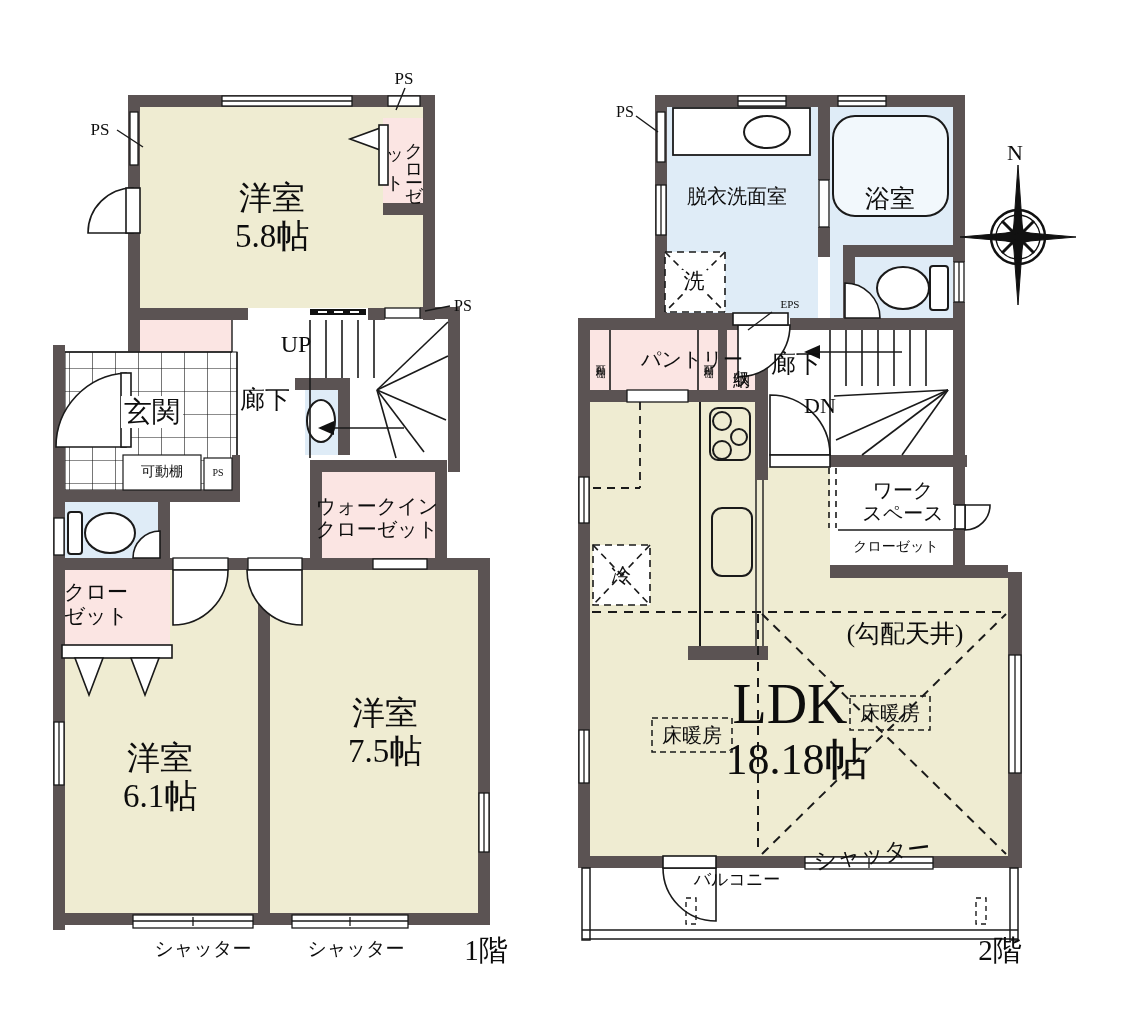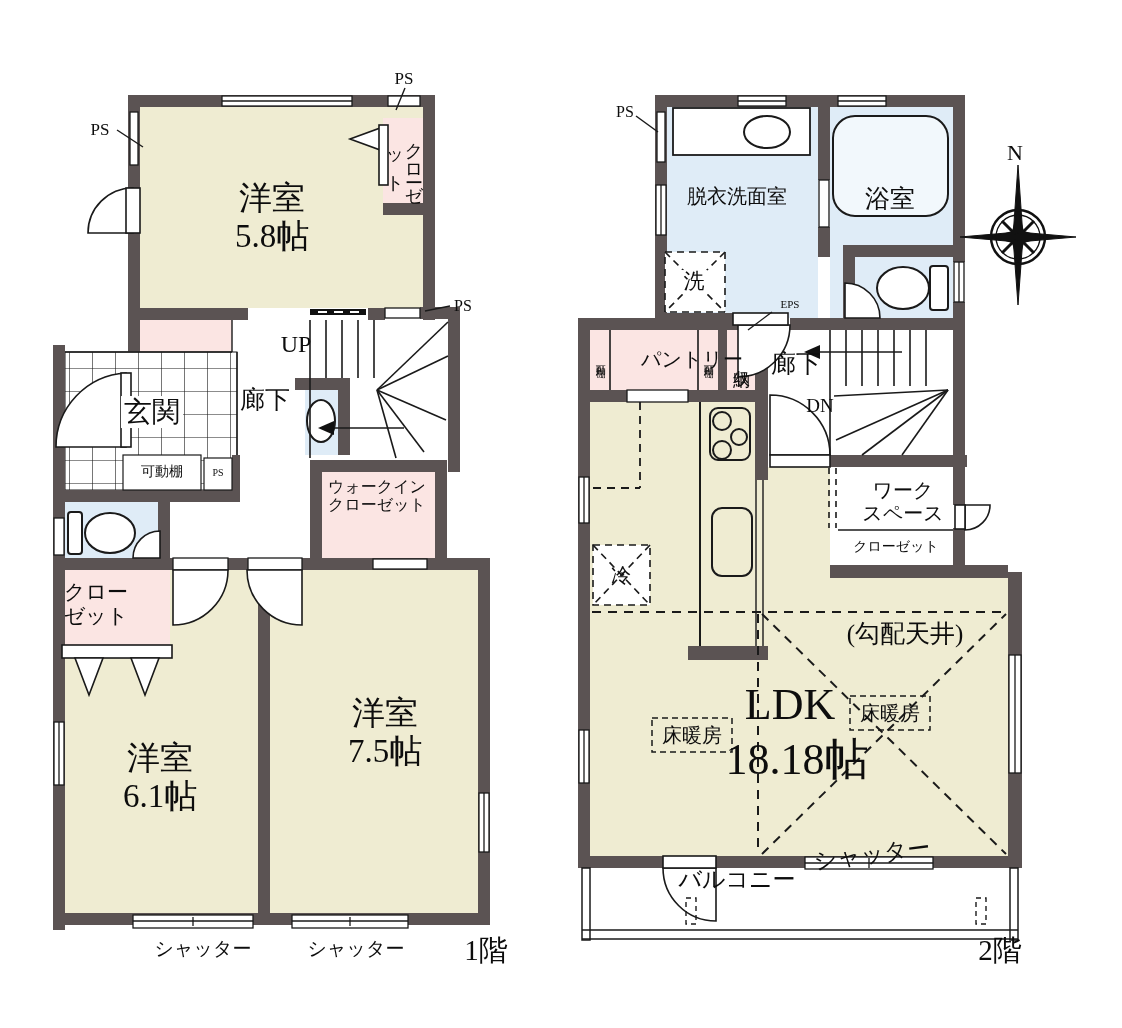"DN" div.lbl { font-size: 19px -> 22px }
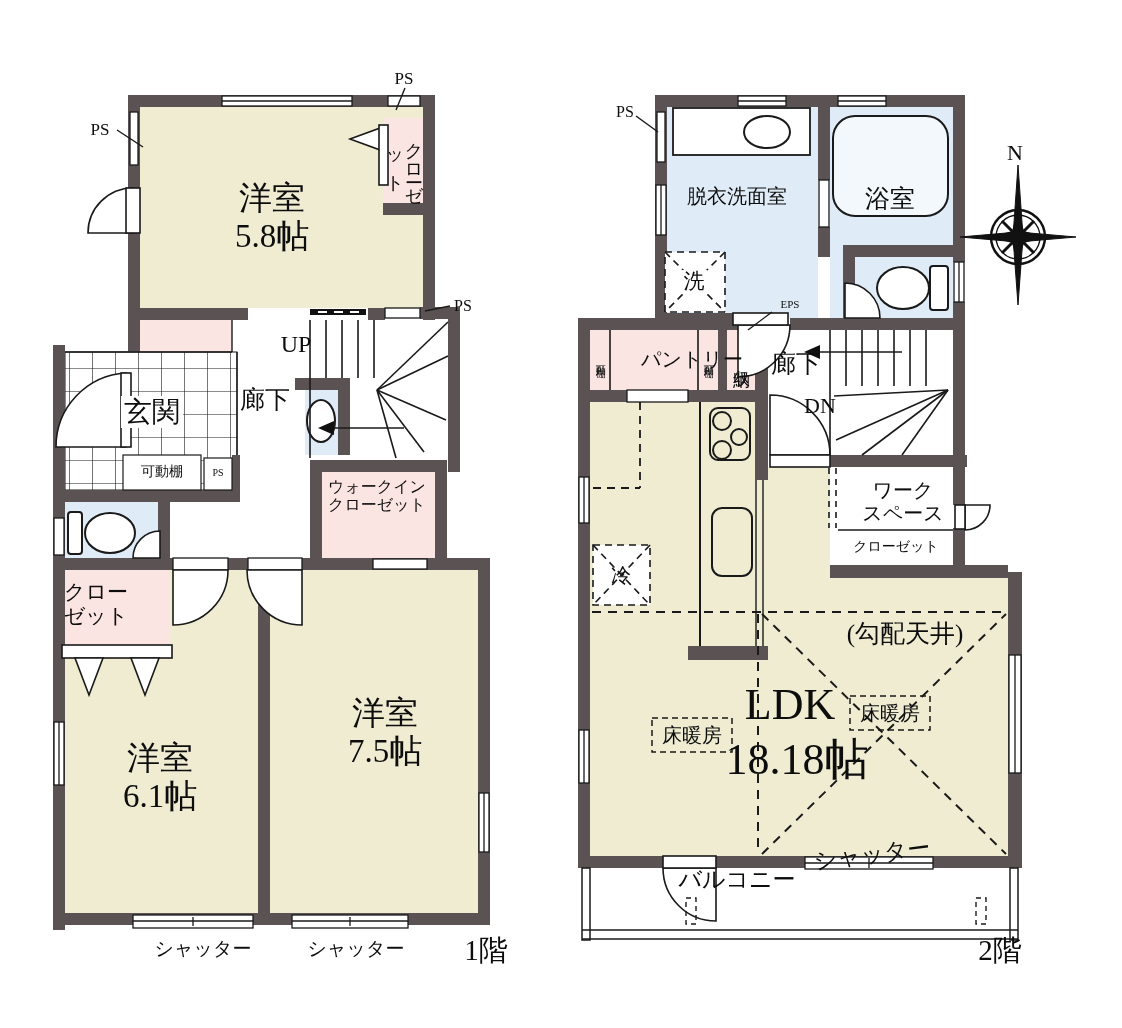"ウォークイン" div.lbl { font-size: 16px -> 20px; top: 496px -> 518px }
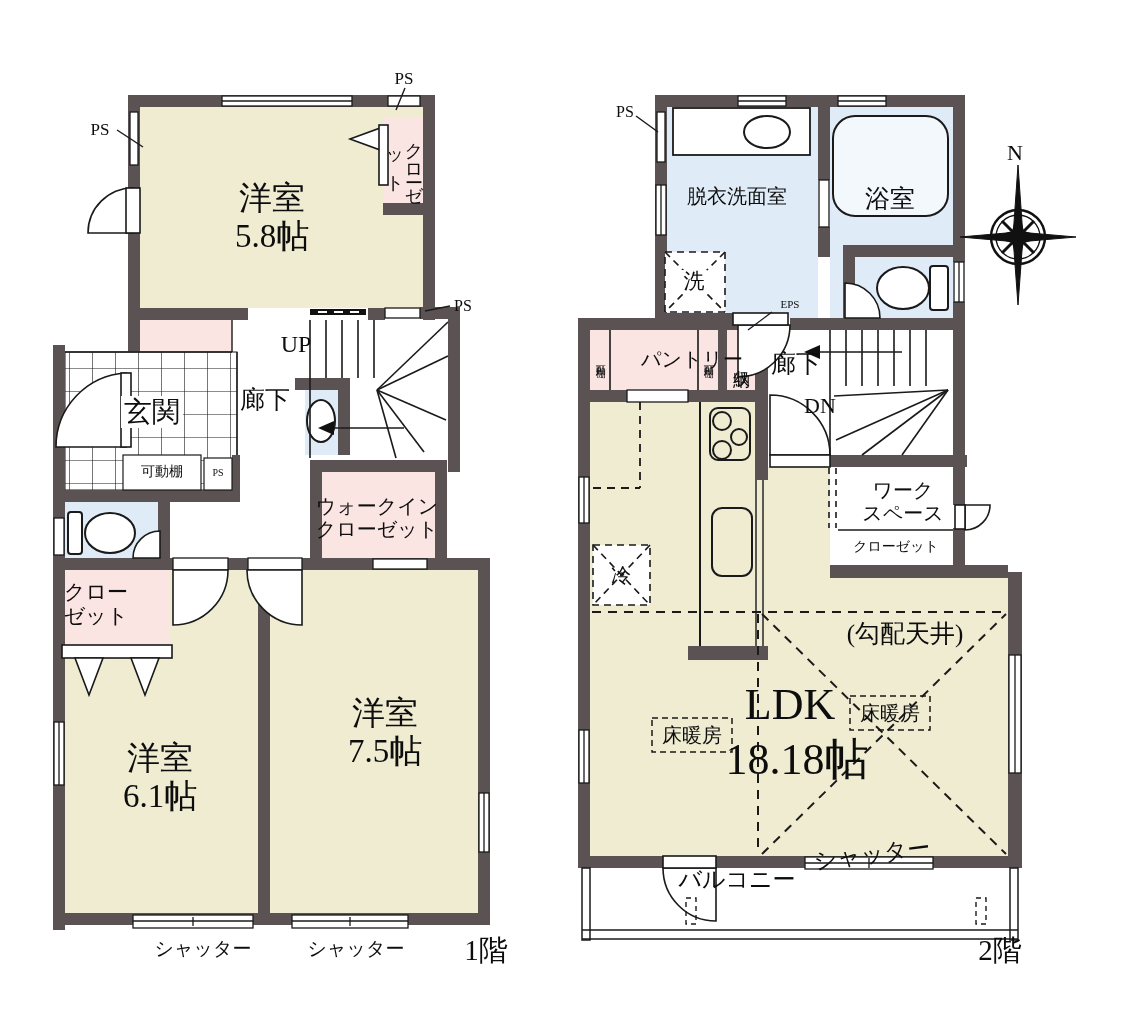"LDK" div.lbl { font-size: 44px -> 56px }
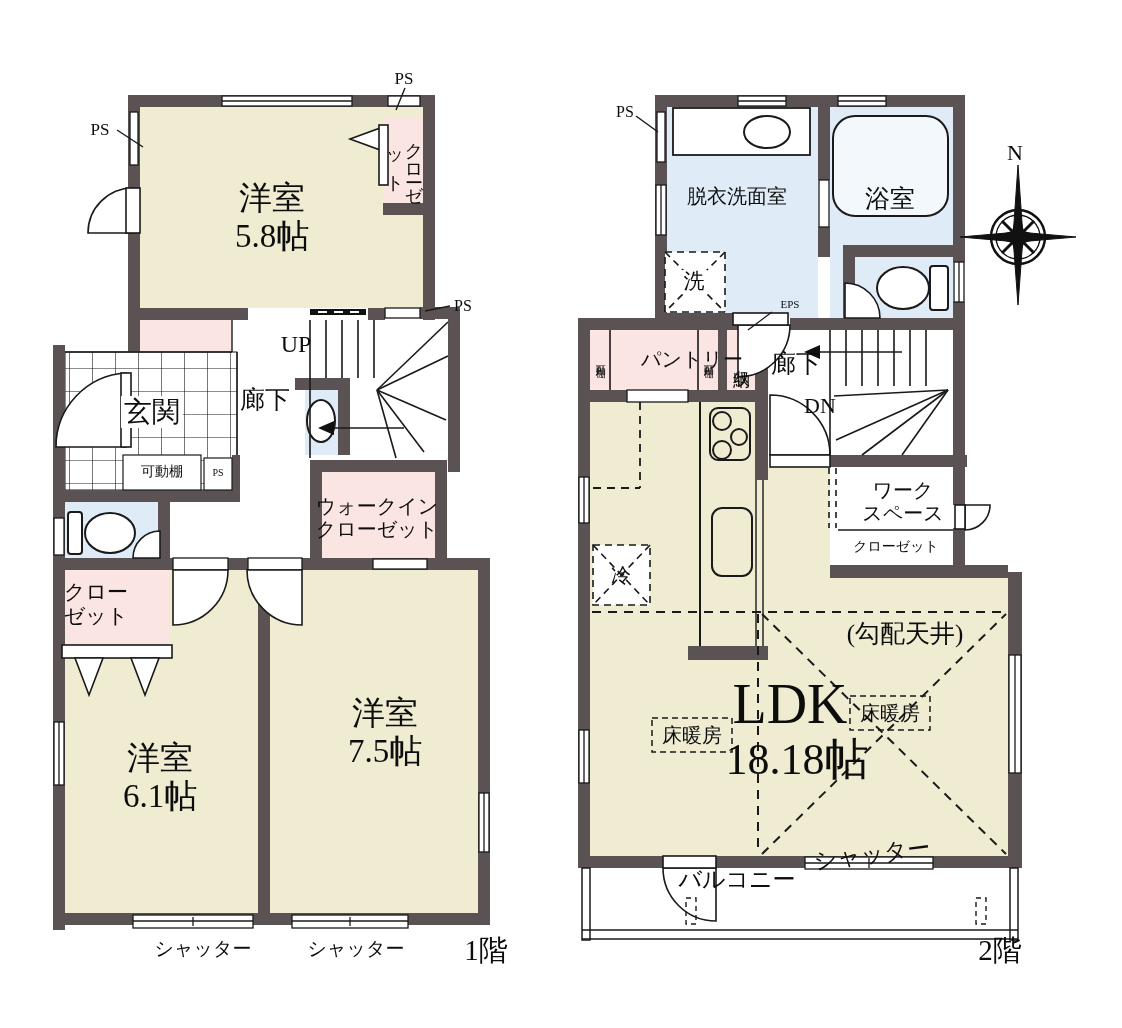"バルコニー" div.lbl { font-size: 23px -> 17px }
